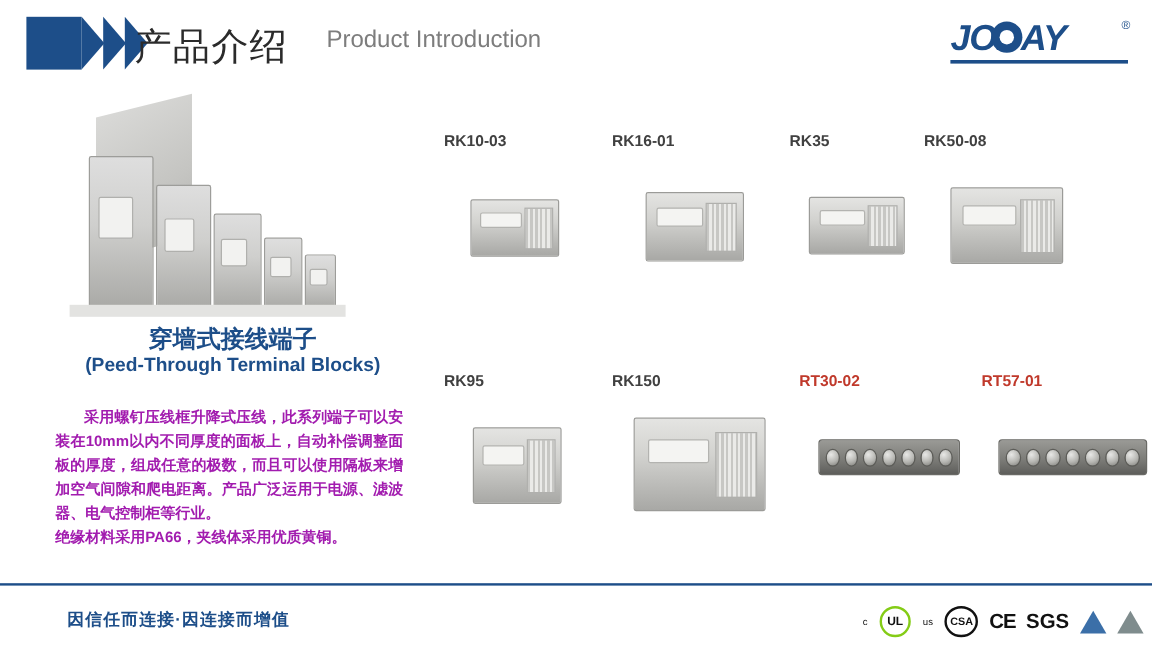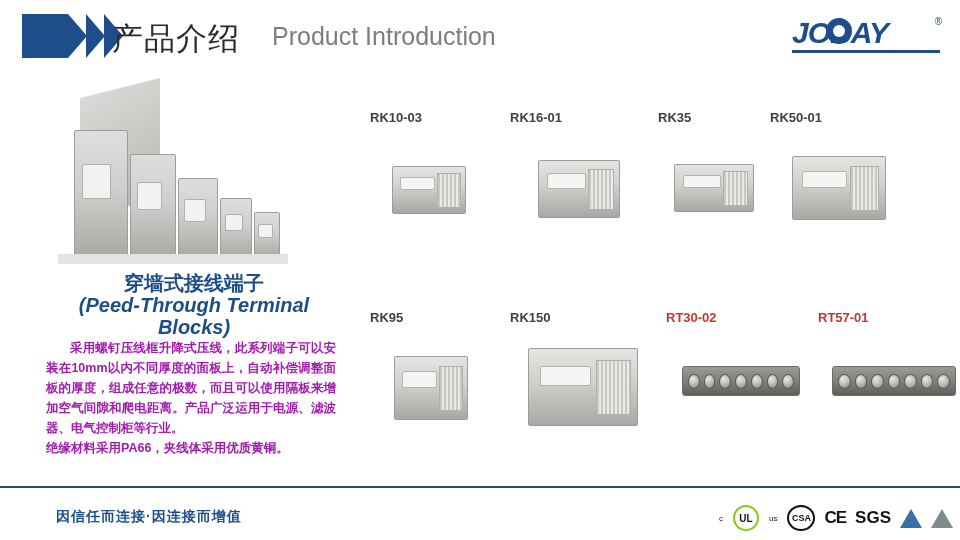"Product Introduction" .title-en { font-size: 25px -> 20px }
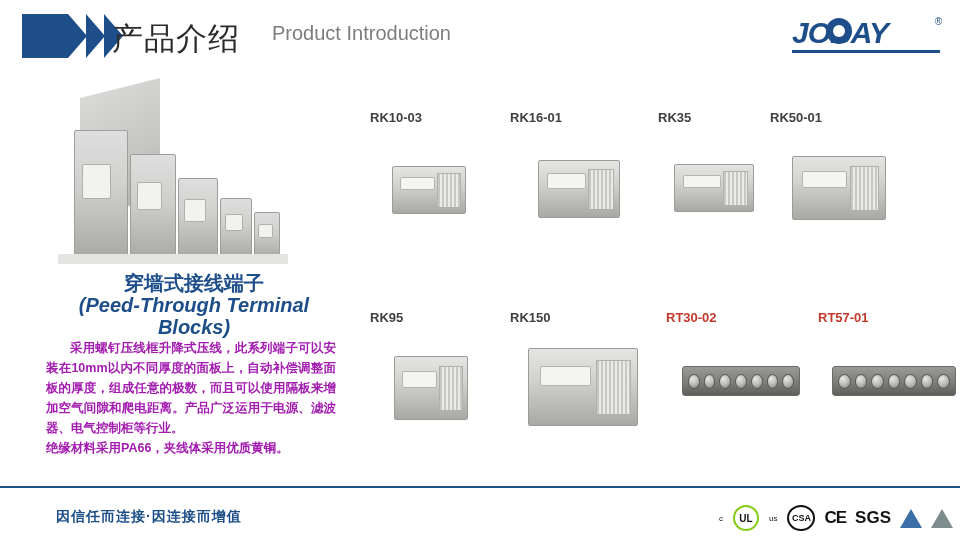"RK50-01" div.label { text: RK50-01 -> RK50-08 }
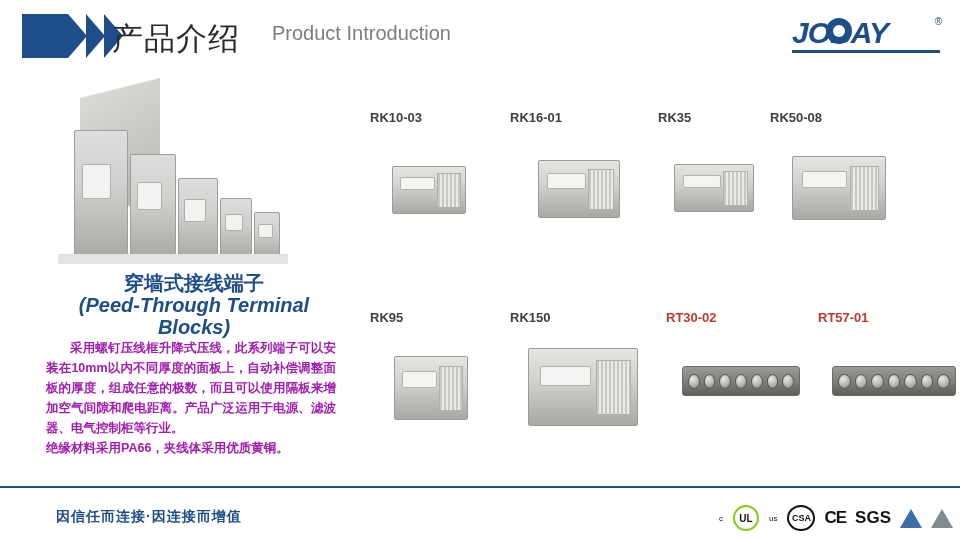"(Peed-Through Terminal Blocks)" .prod-title .en { font-size: 20px -> 16px; font-style: italic -> none }
